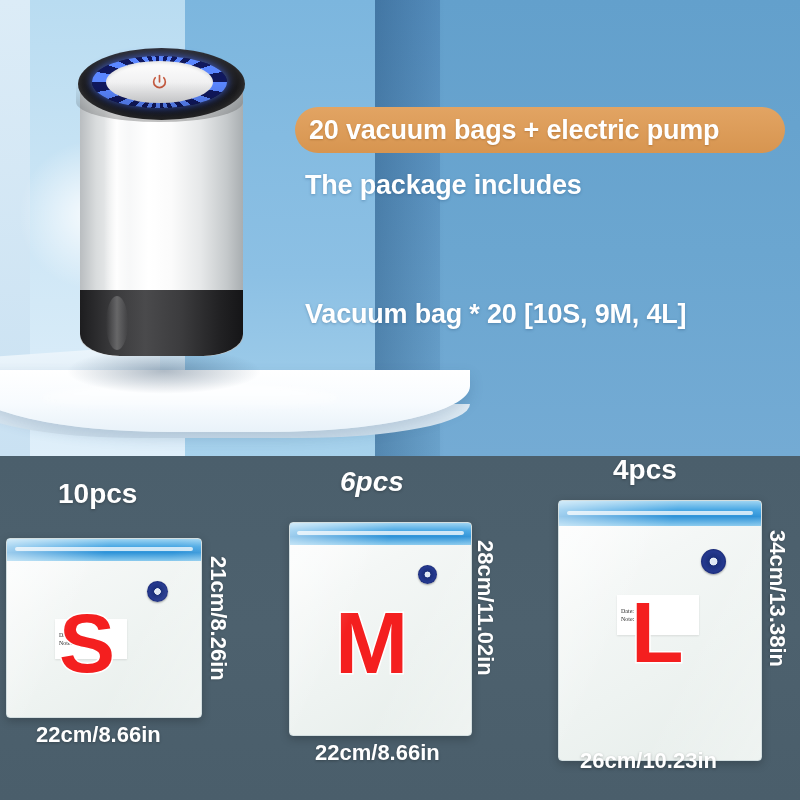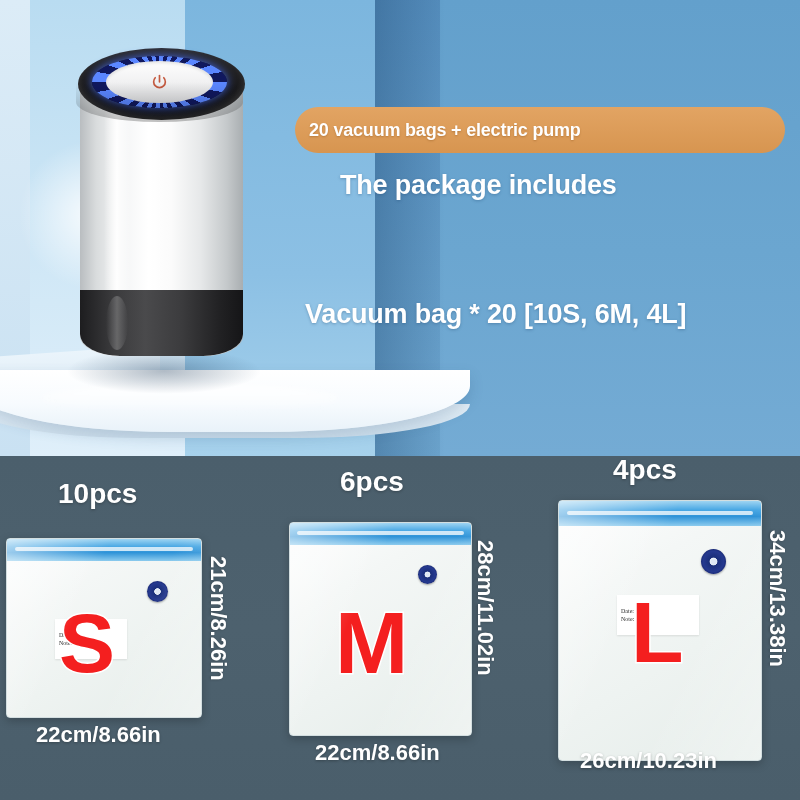"20 vacuum bags + electric" .badge-text { font-size: 18px -> 27px }
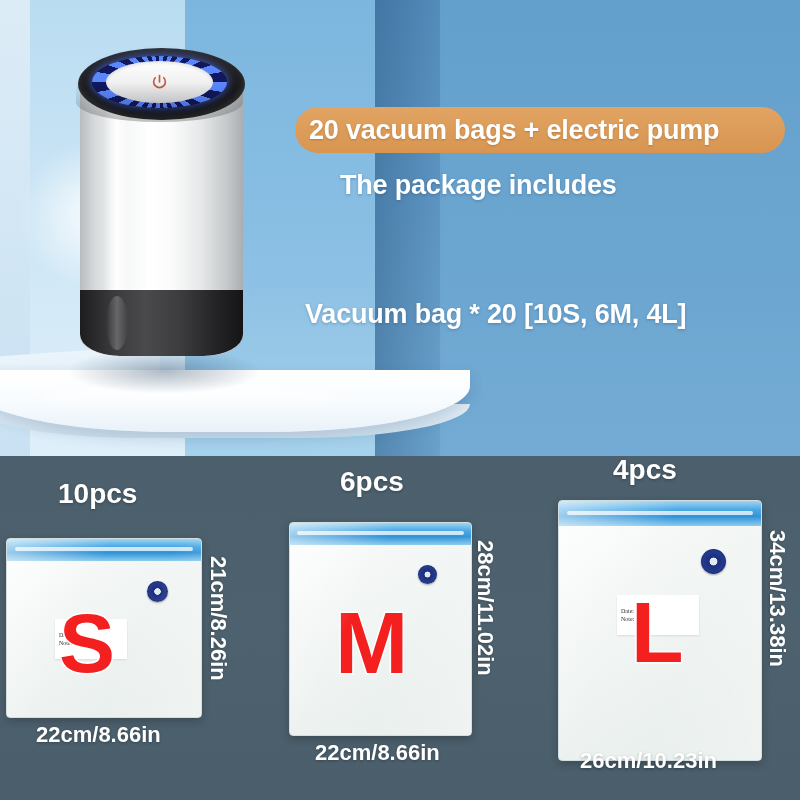"The package includes" .line1 { margin-left: 35px -> none }
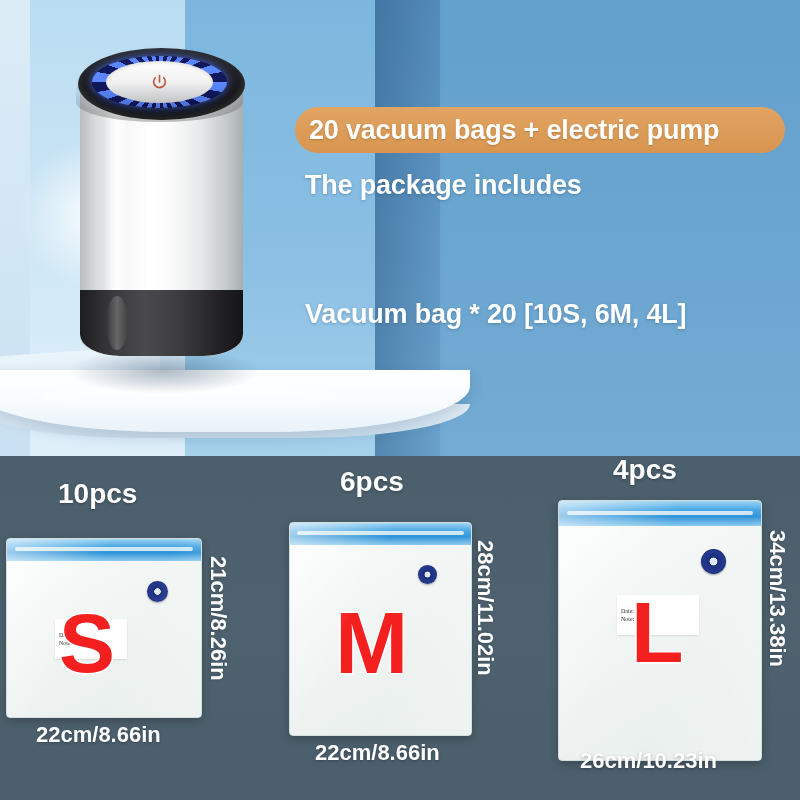"Vacuum bag * 20 [10S," div.line { text: 6M -> 9M }
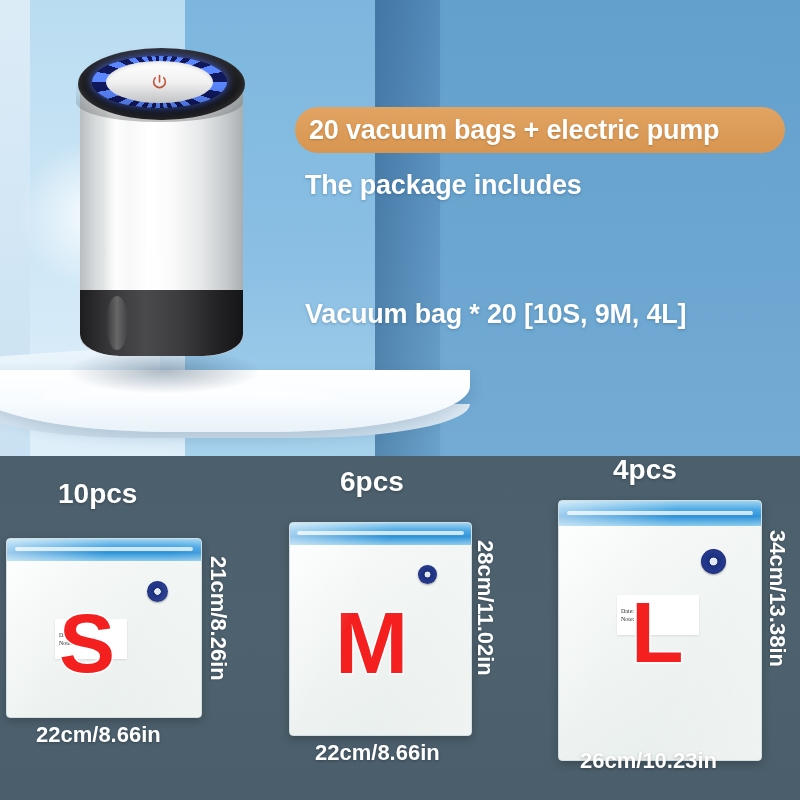"6pcs" div.pcs { font-style: none -> italic }
